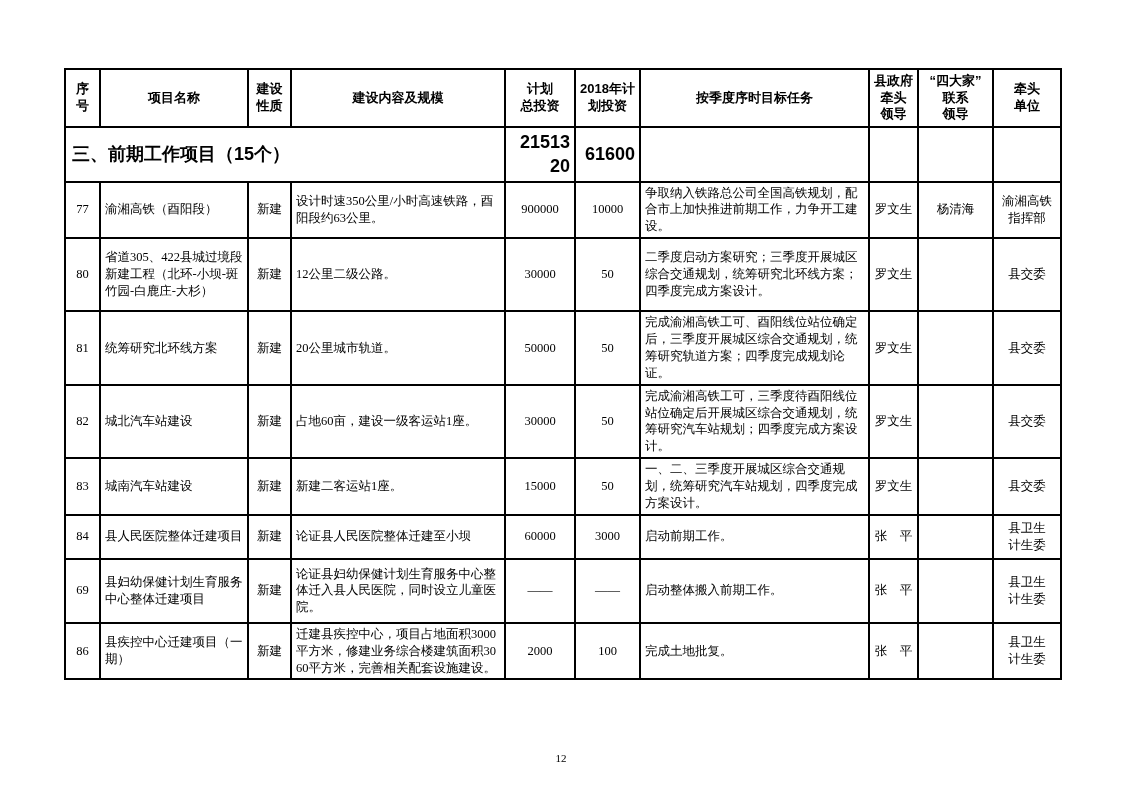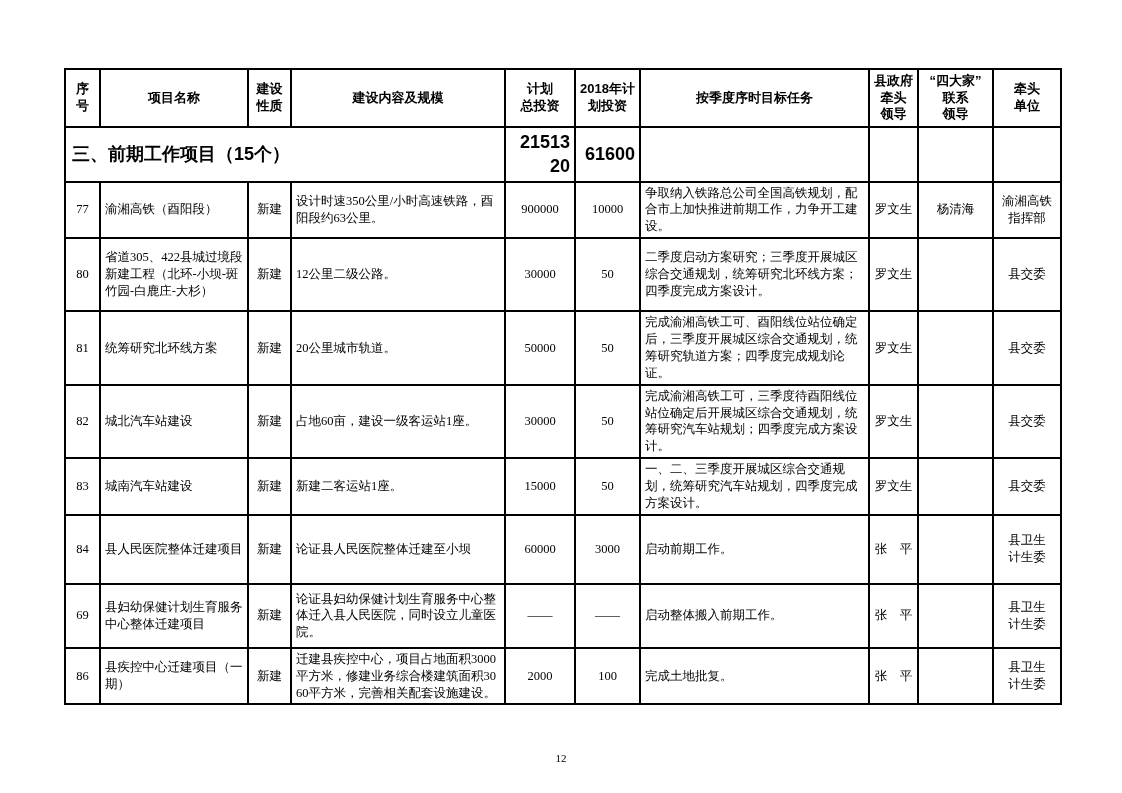"84" tr { height: 69px -> 44px }
